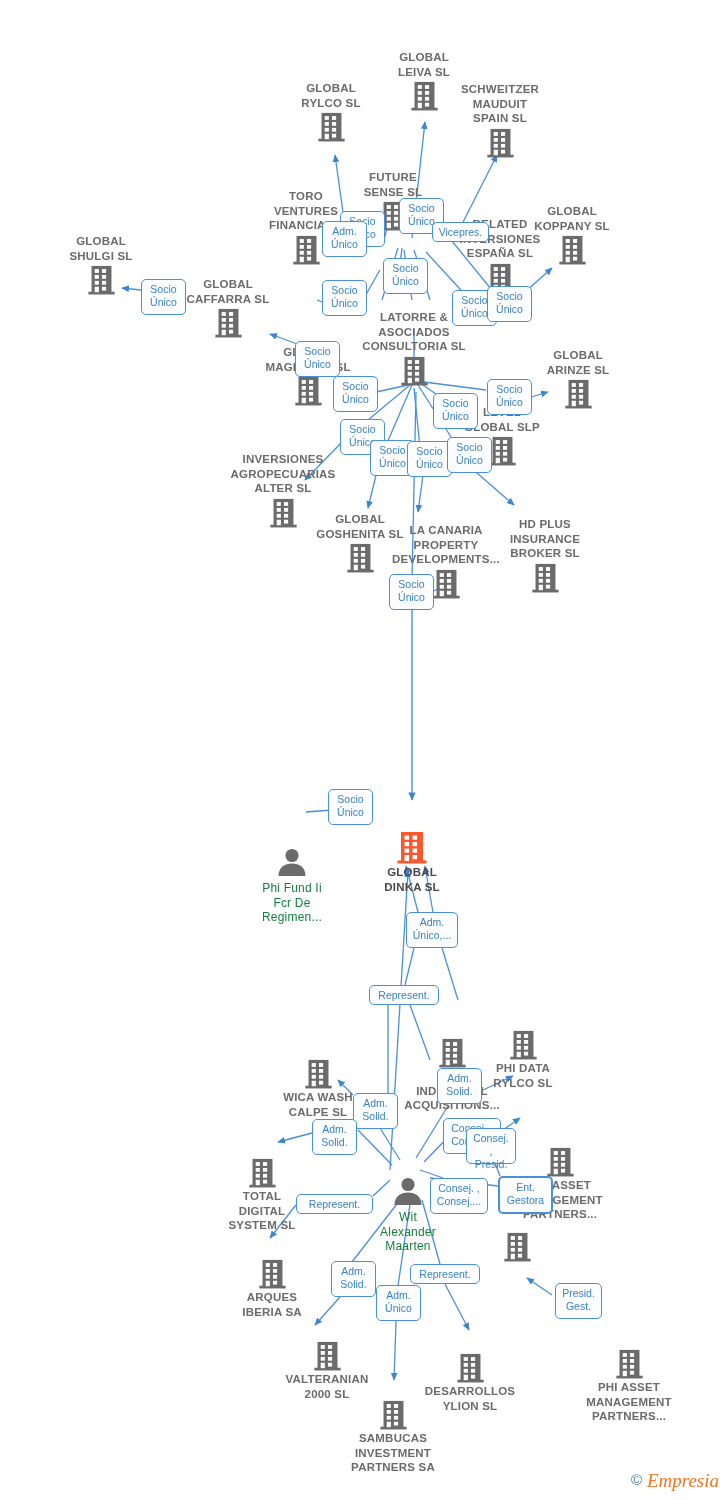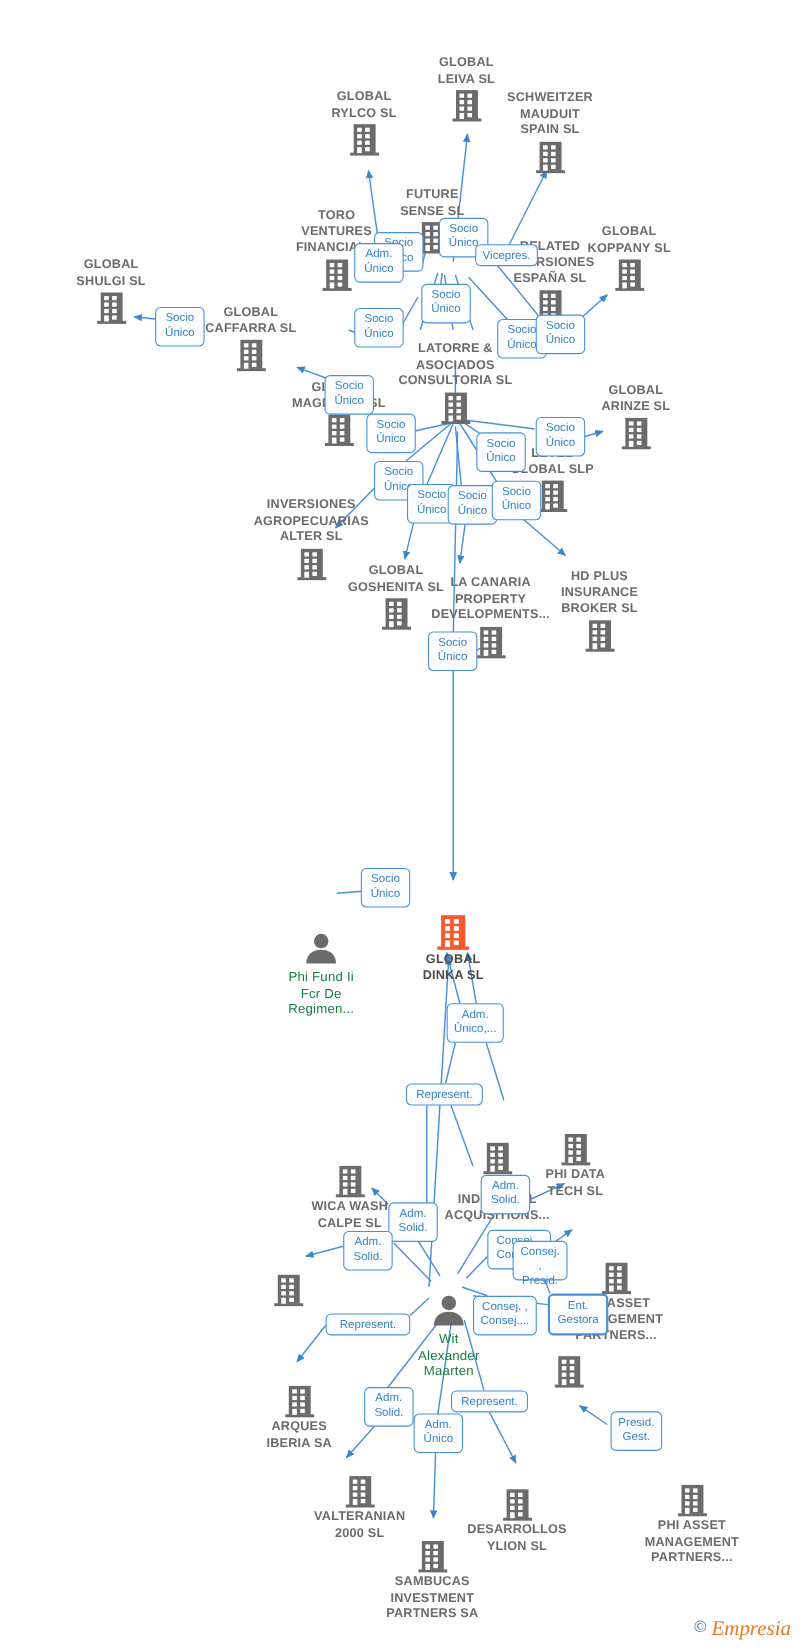"PHI DATA" span.caption { text: TECH -> RYLCO }
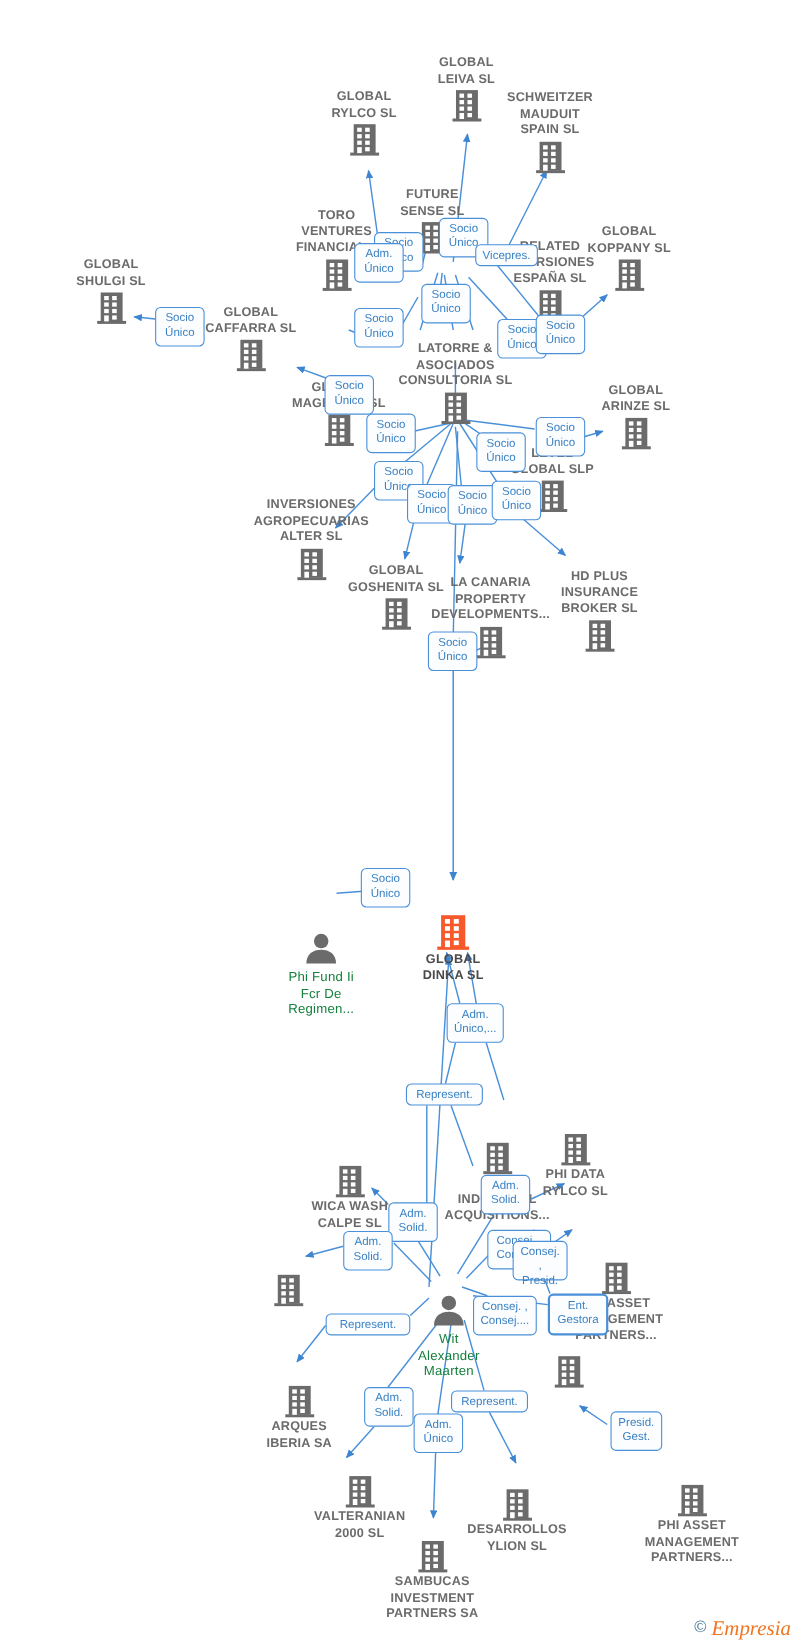"TOTAL" span.caption { html: none -> <span>TOTAL DIGITAL SYSTEM SL</span> }
